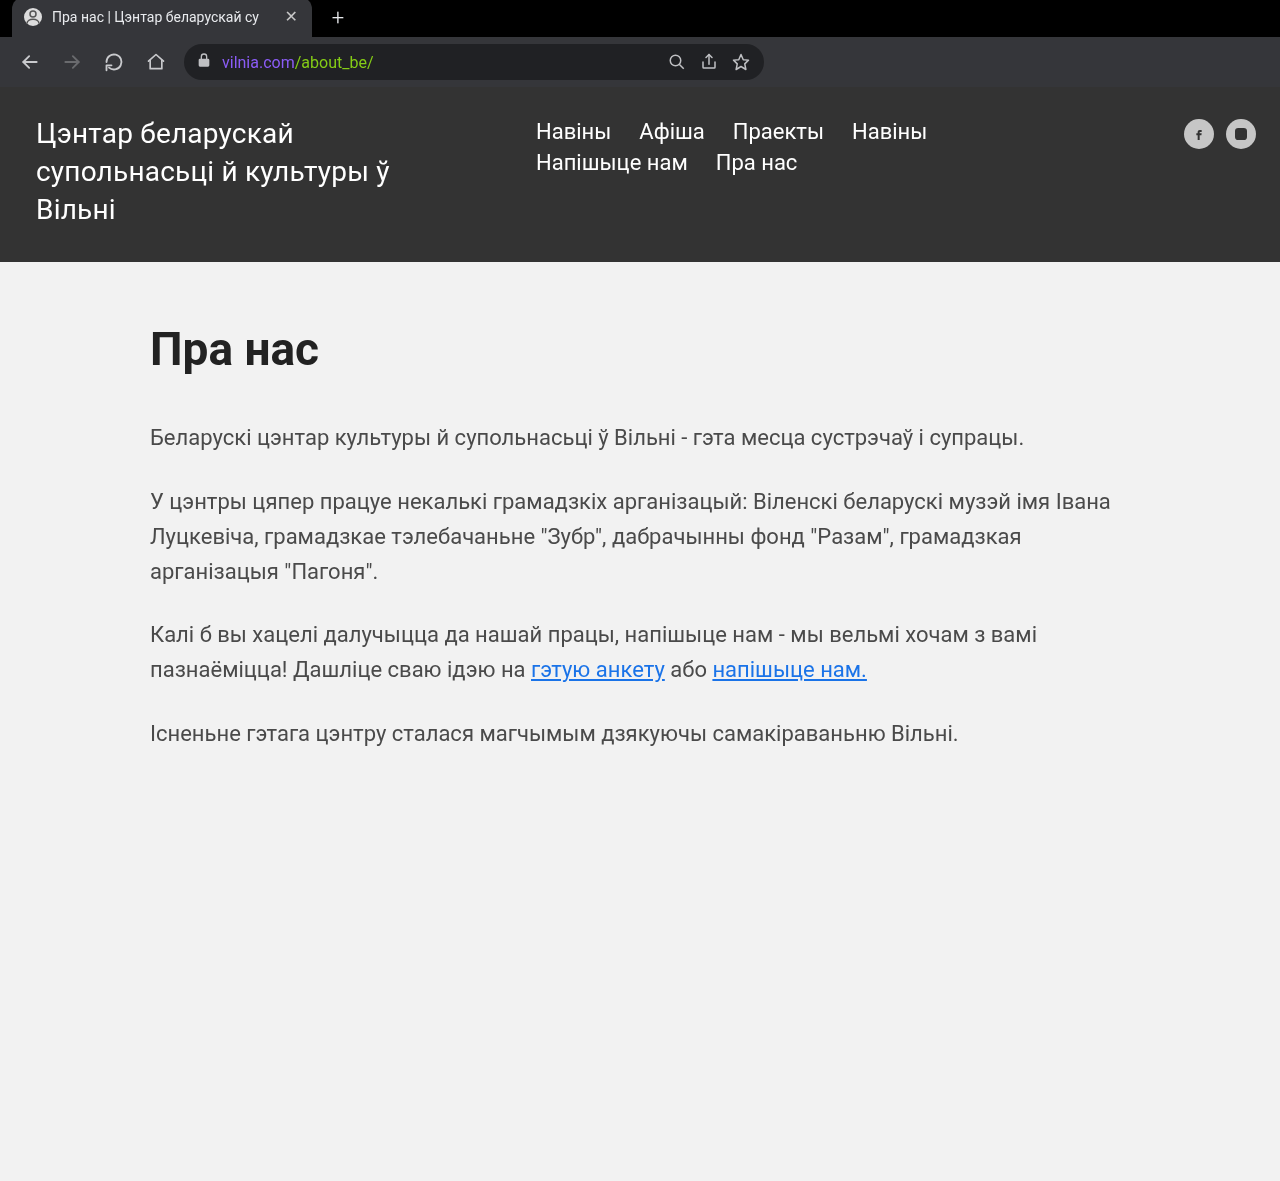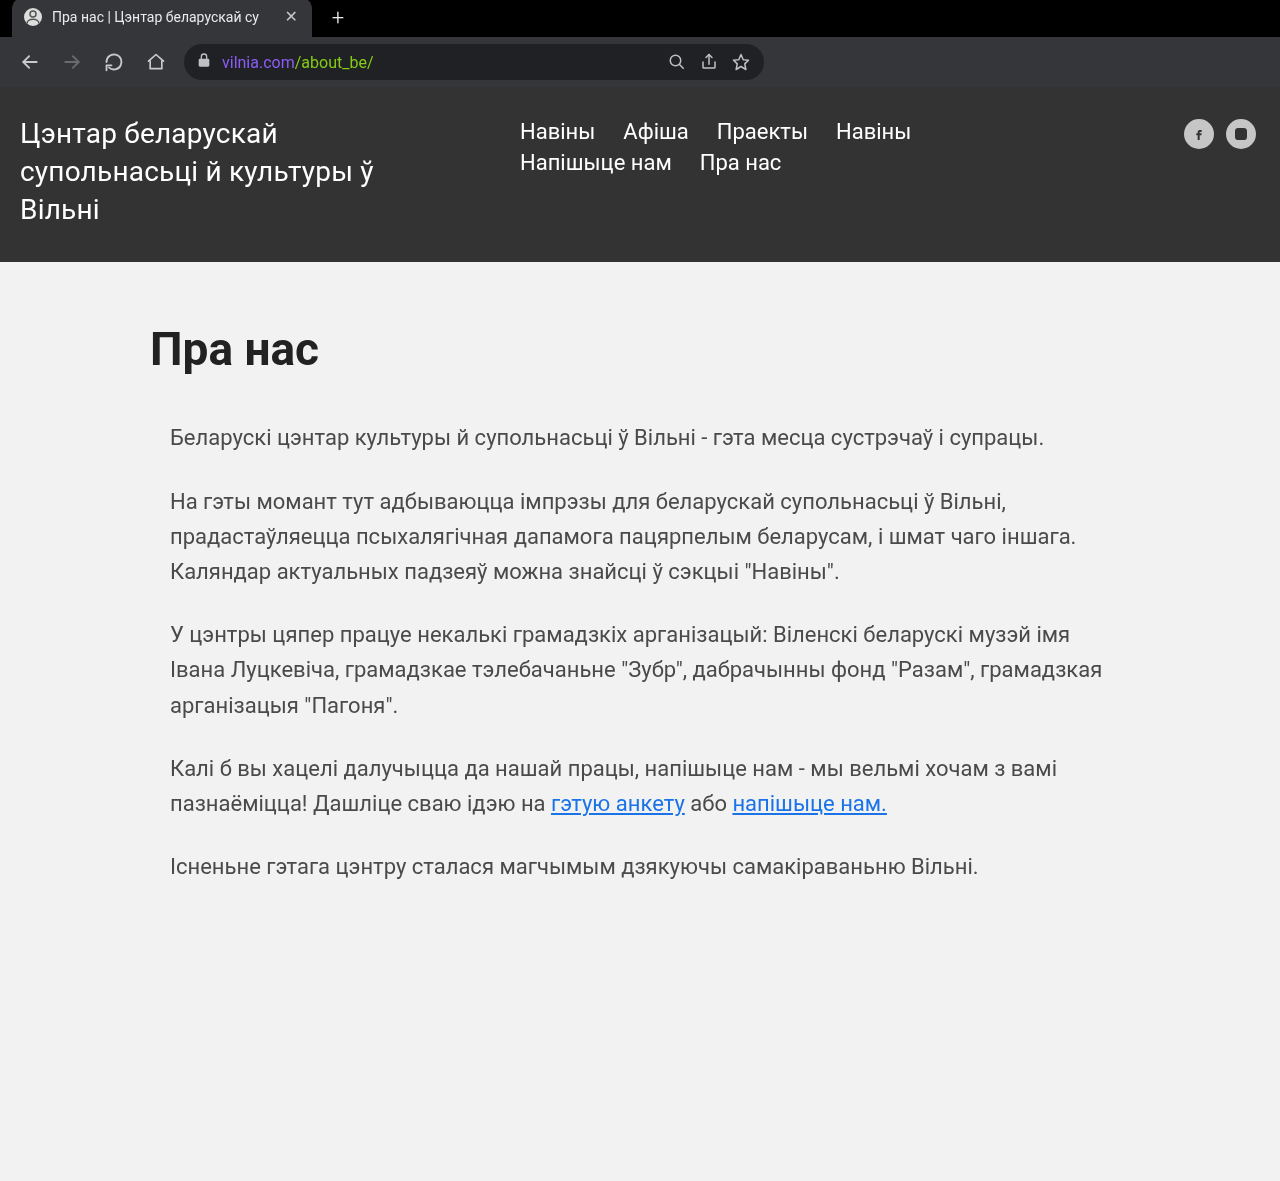"Цэнтар беларускай супольнасьці й" .site-header { padding: 28px 24px 34px 20px -> 28px 24px 34px 36px }
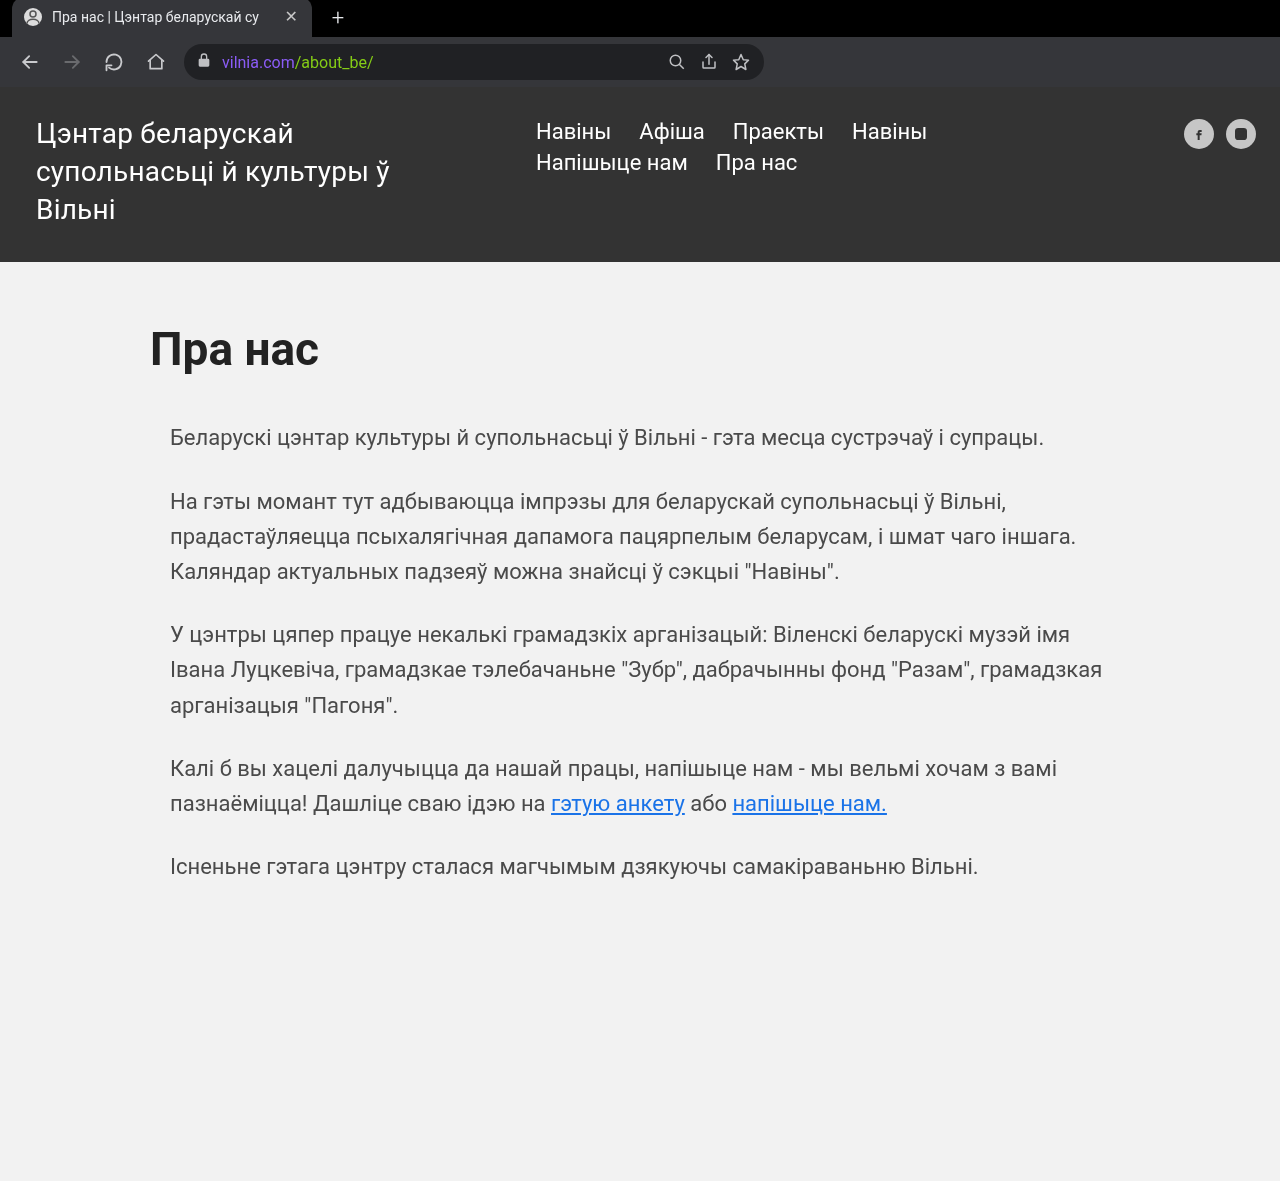"Беларускі цэнтар культуры й супольнасьці" .content p { margin-left: 20px -> none }
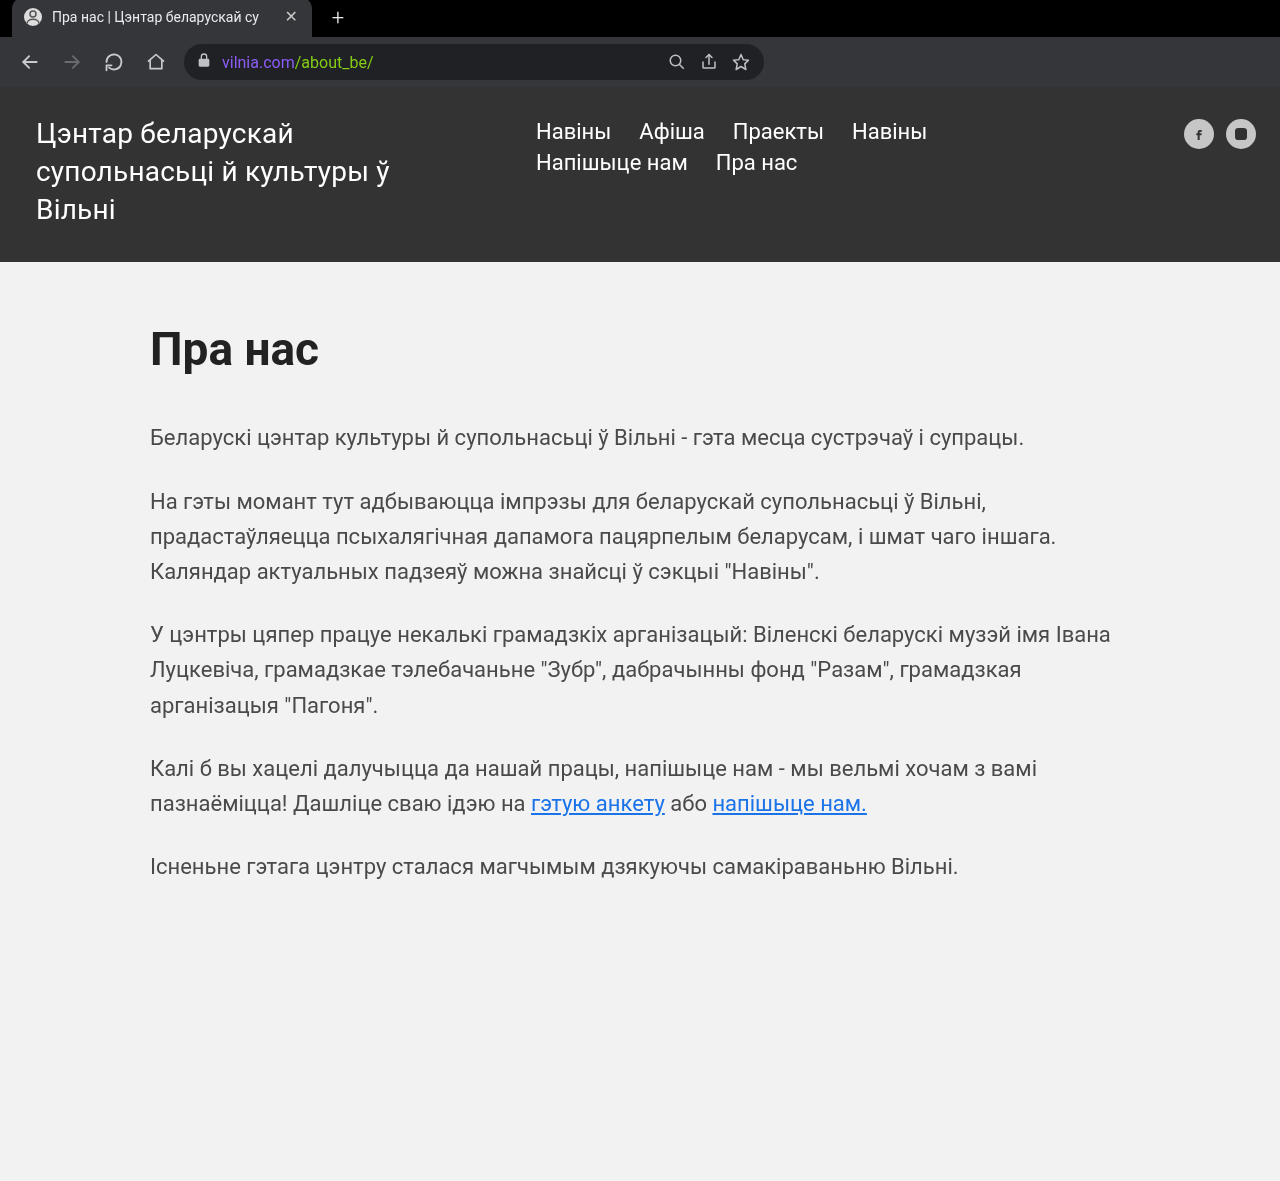"На гэты момант тут адбываюцца" p { html: <p>На гэты момант тут адбываюцца імпрэзы для беларускай супольнасьці ў Вільні, прадастаўляецца псыхалягічная дапамога пацярпелым беларусам, і шмат чаго іншага. Каляндар актуальных падзеяў можна знайсці ў сэкцыі "Навіны".</p> -> none }
